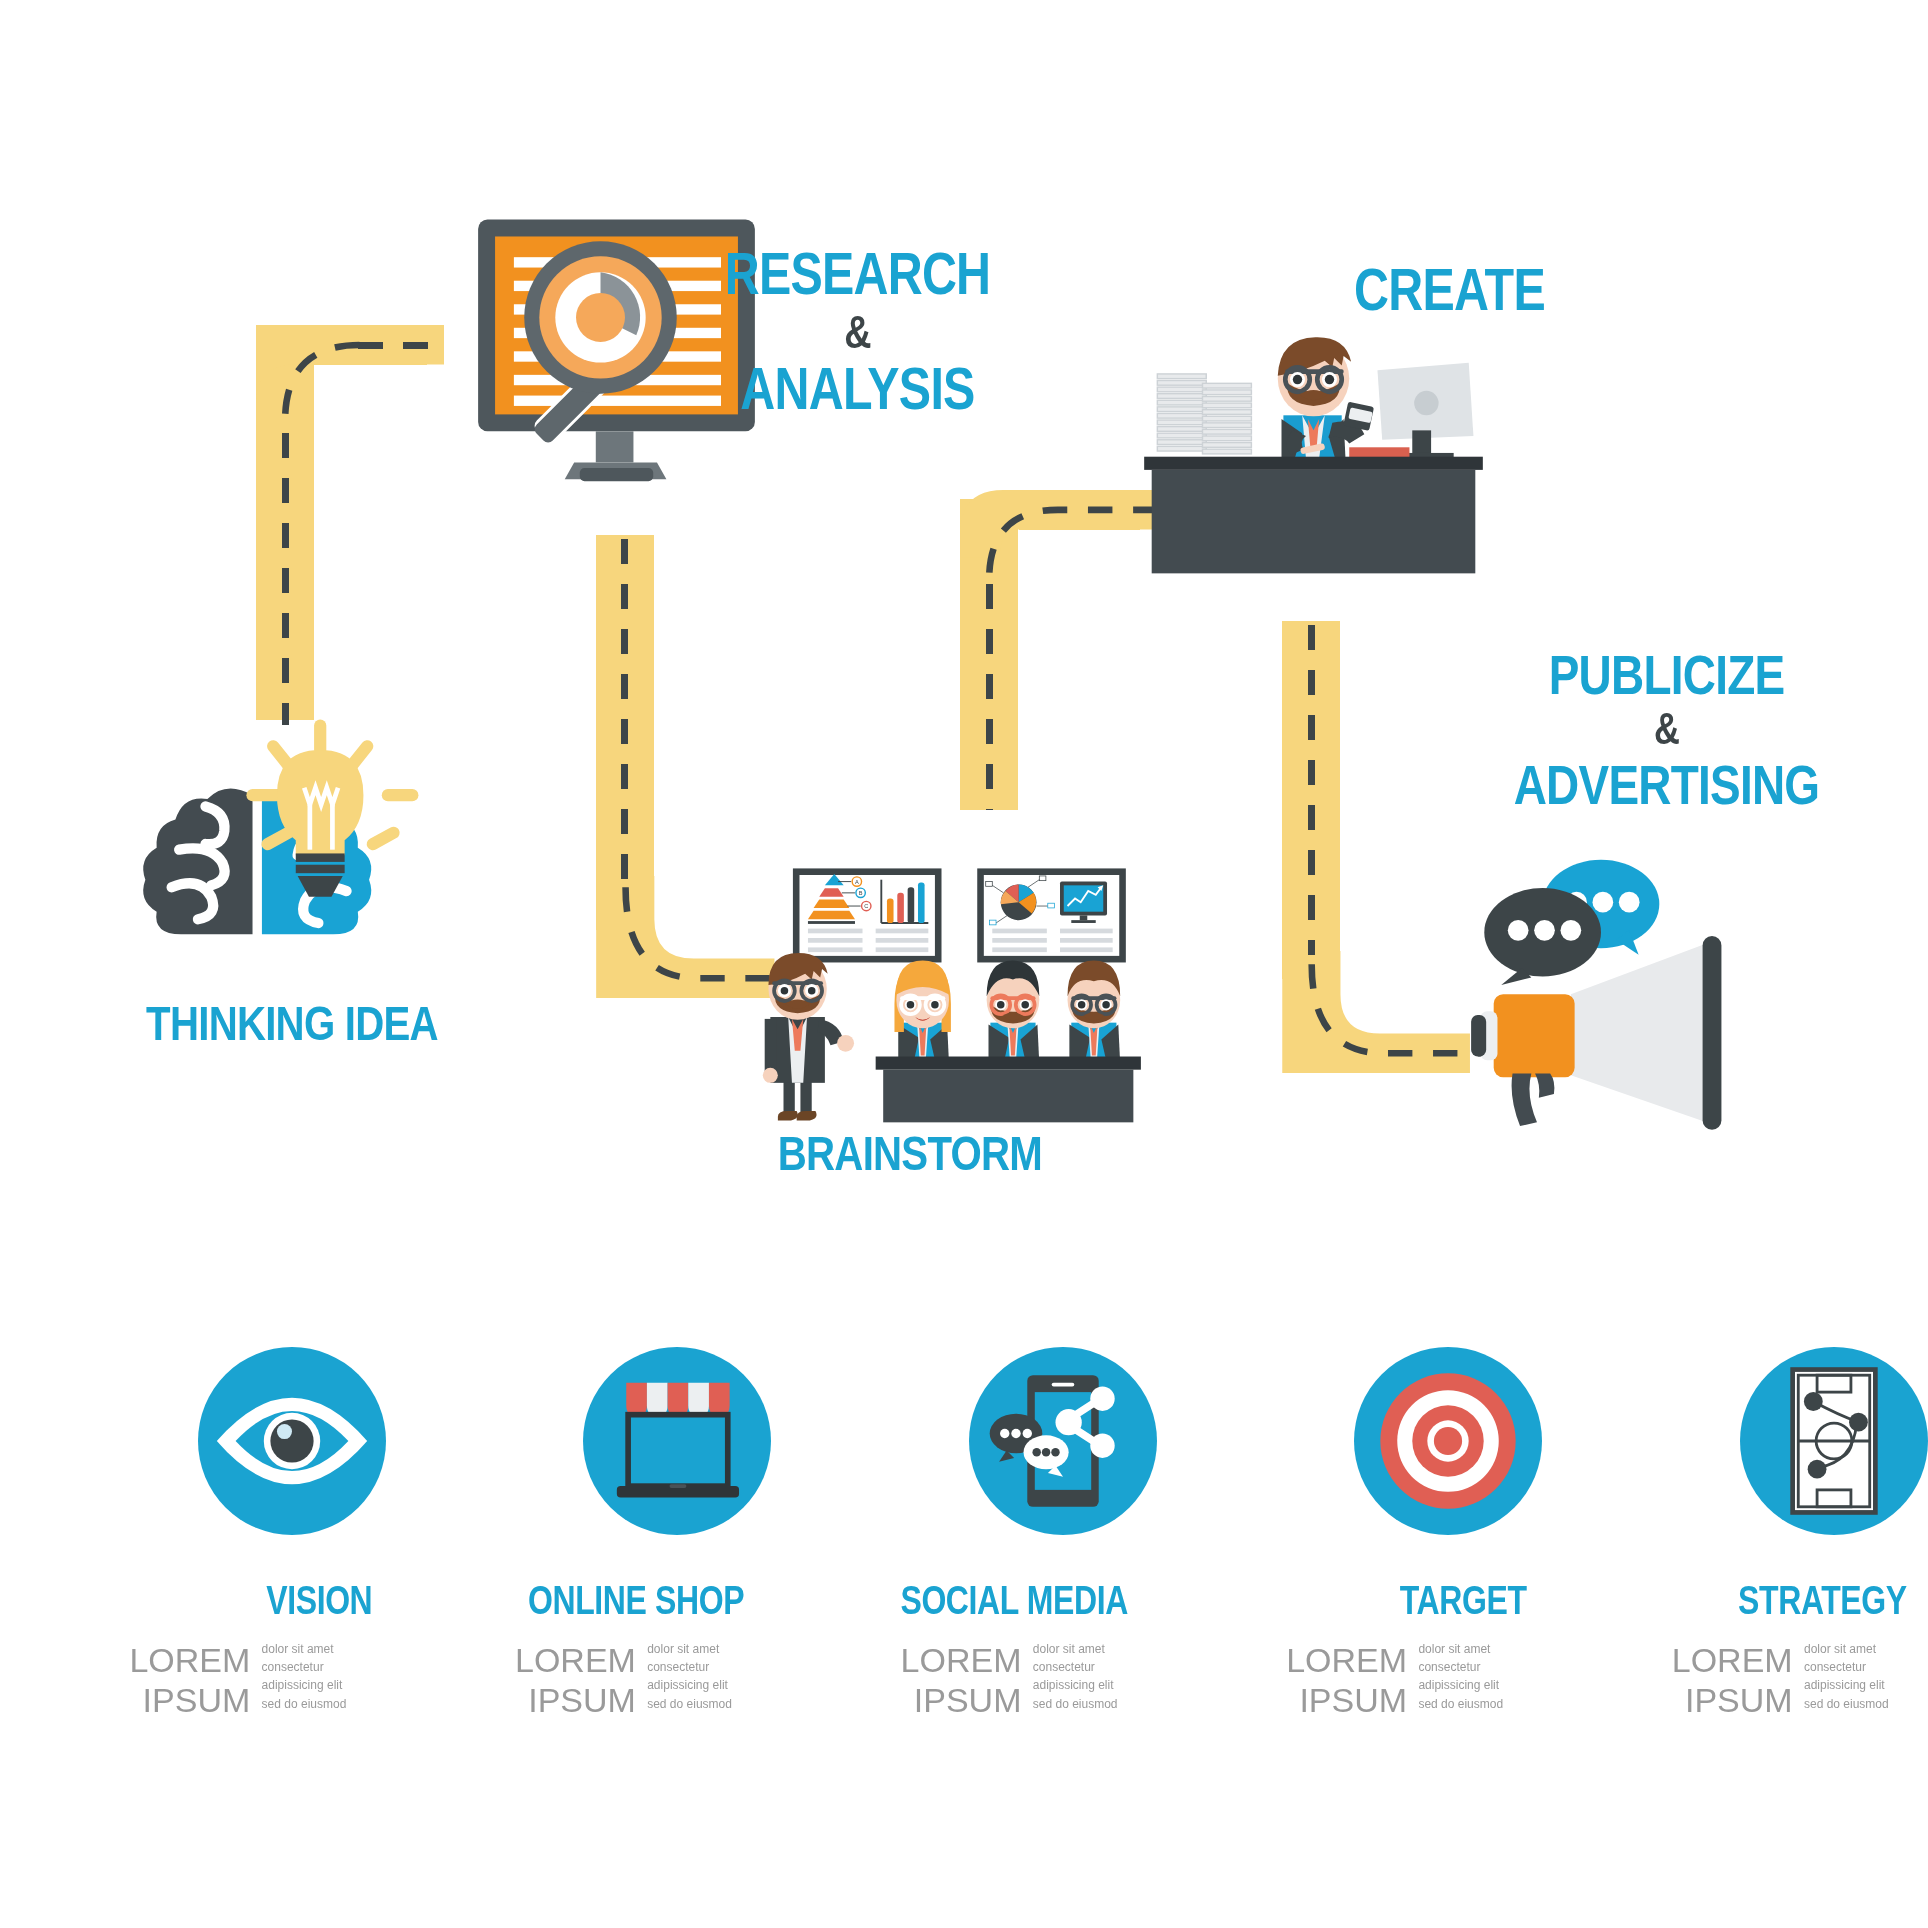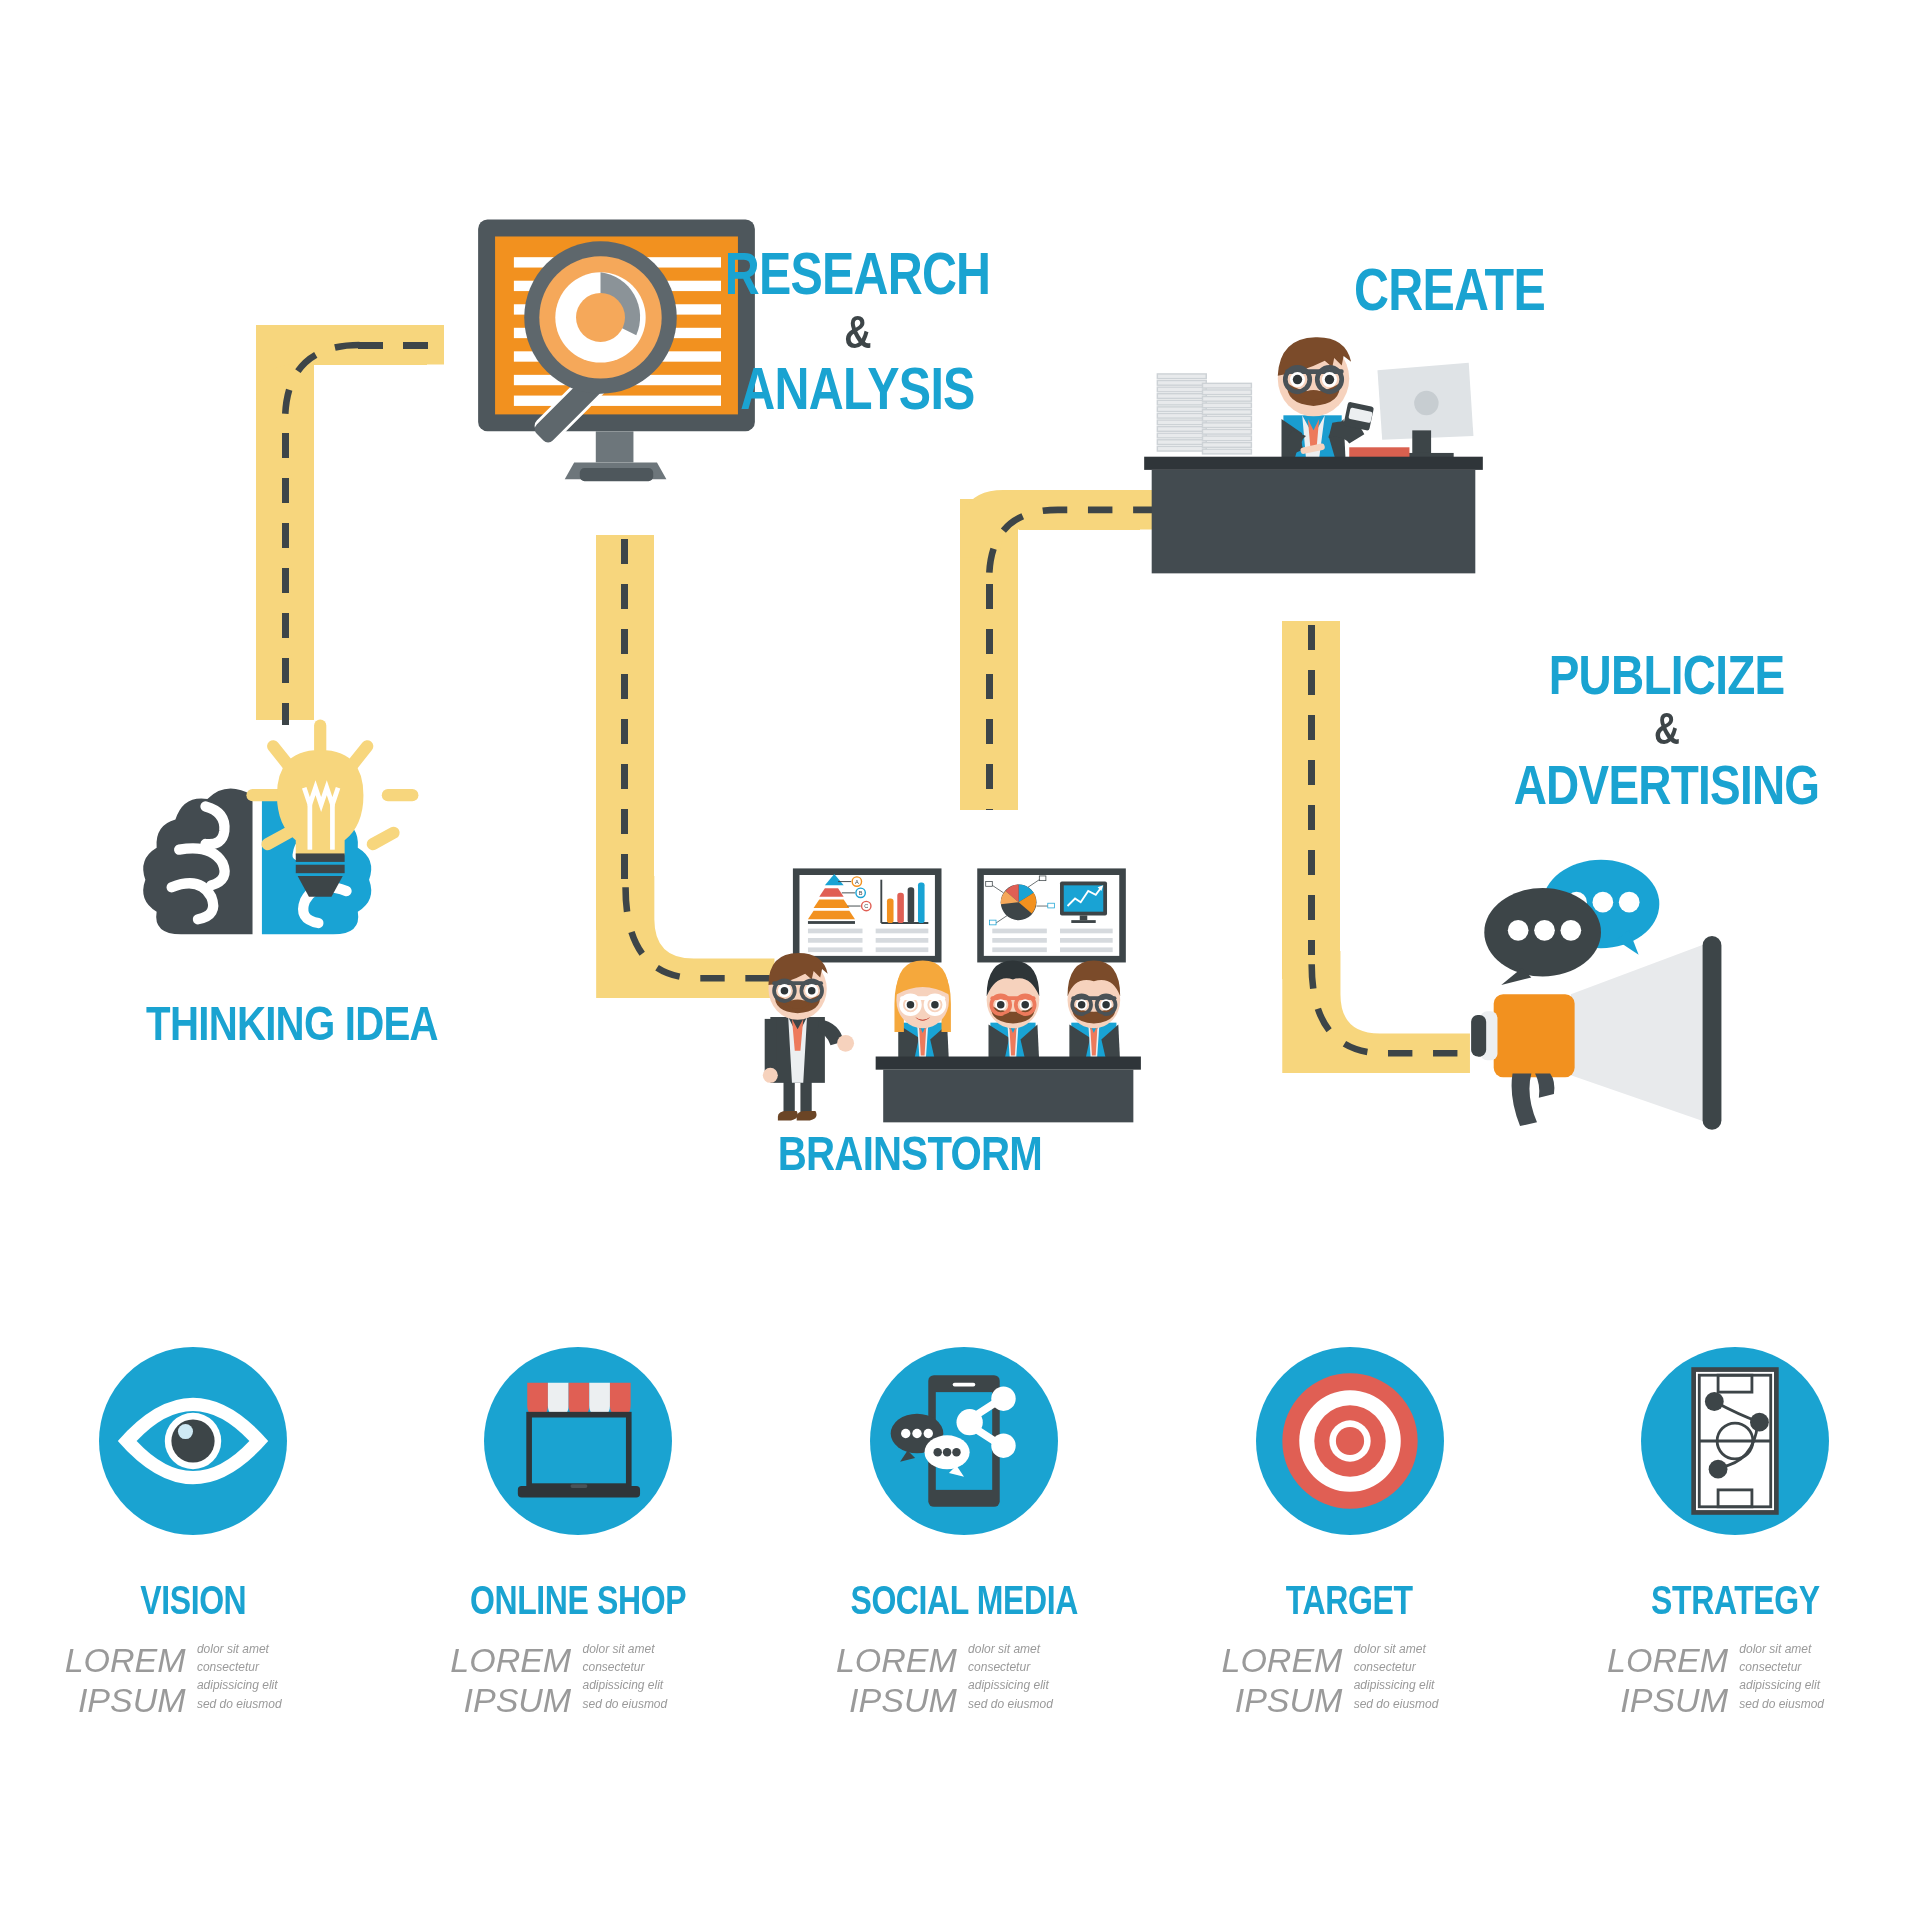"VISION" .bcol { align-items: center -> flex-end }
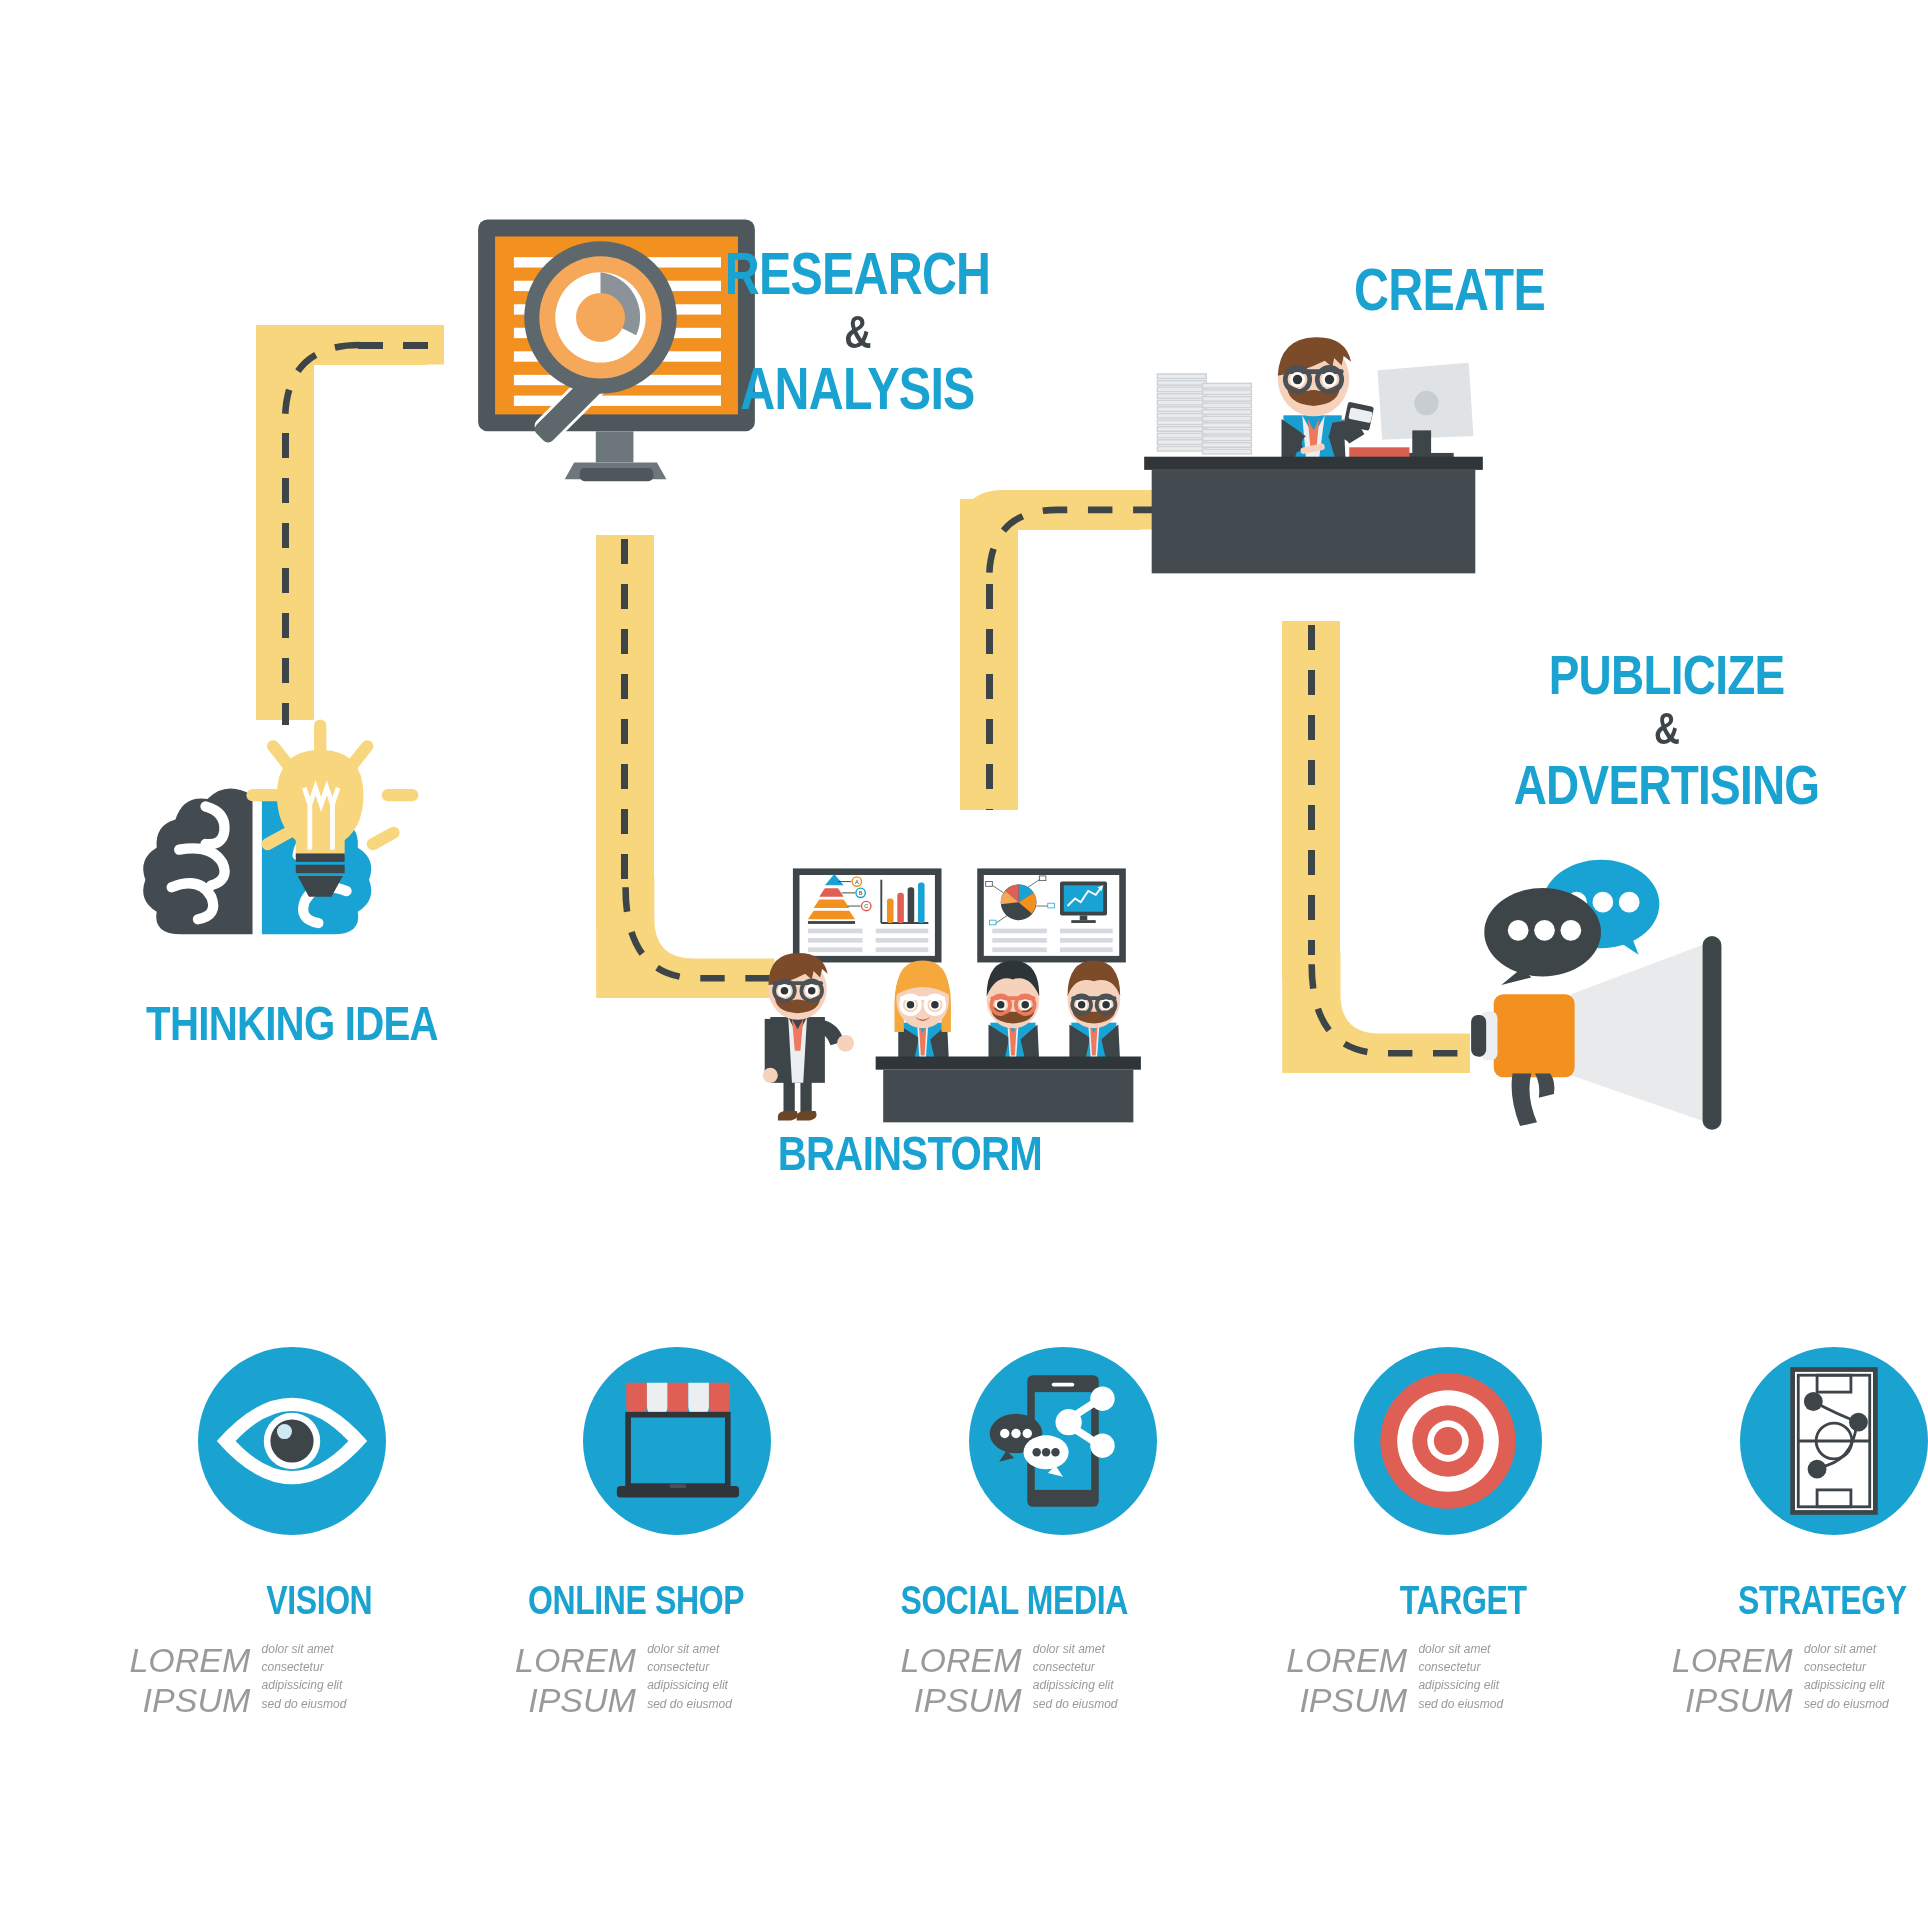"LOREM" .blorem { font-style: italic -> none }
